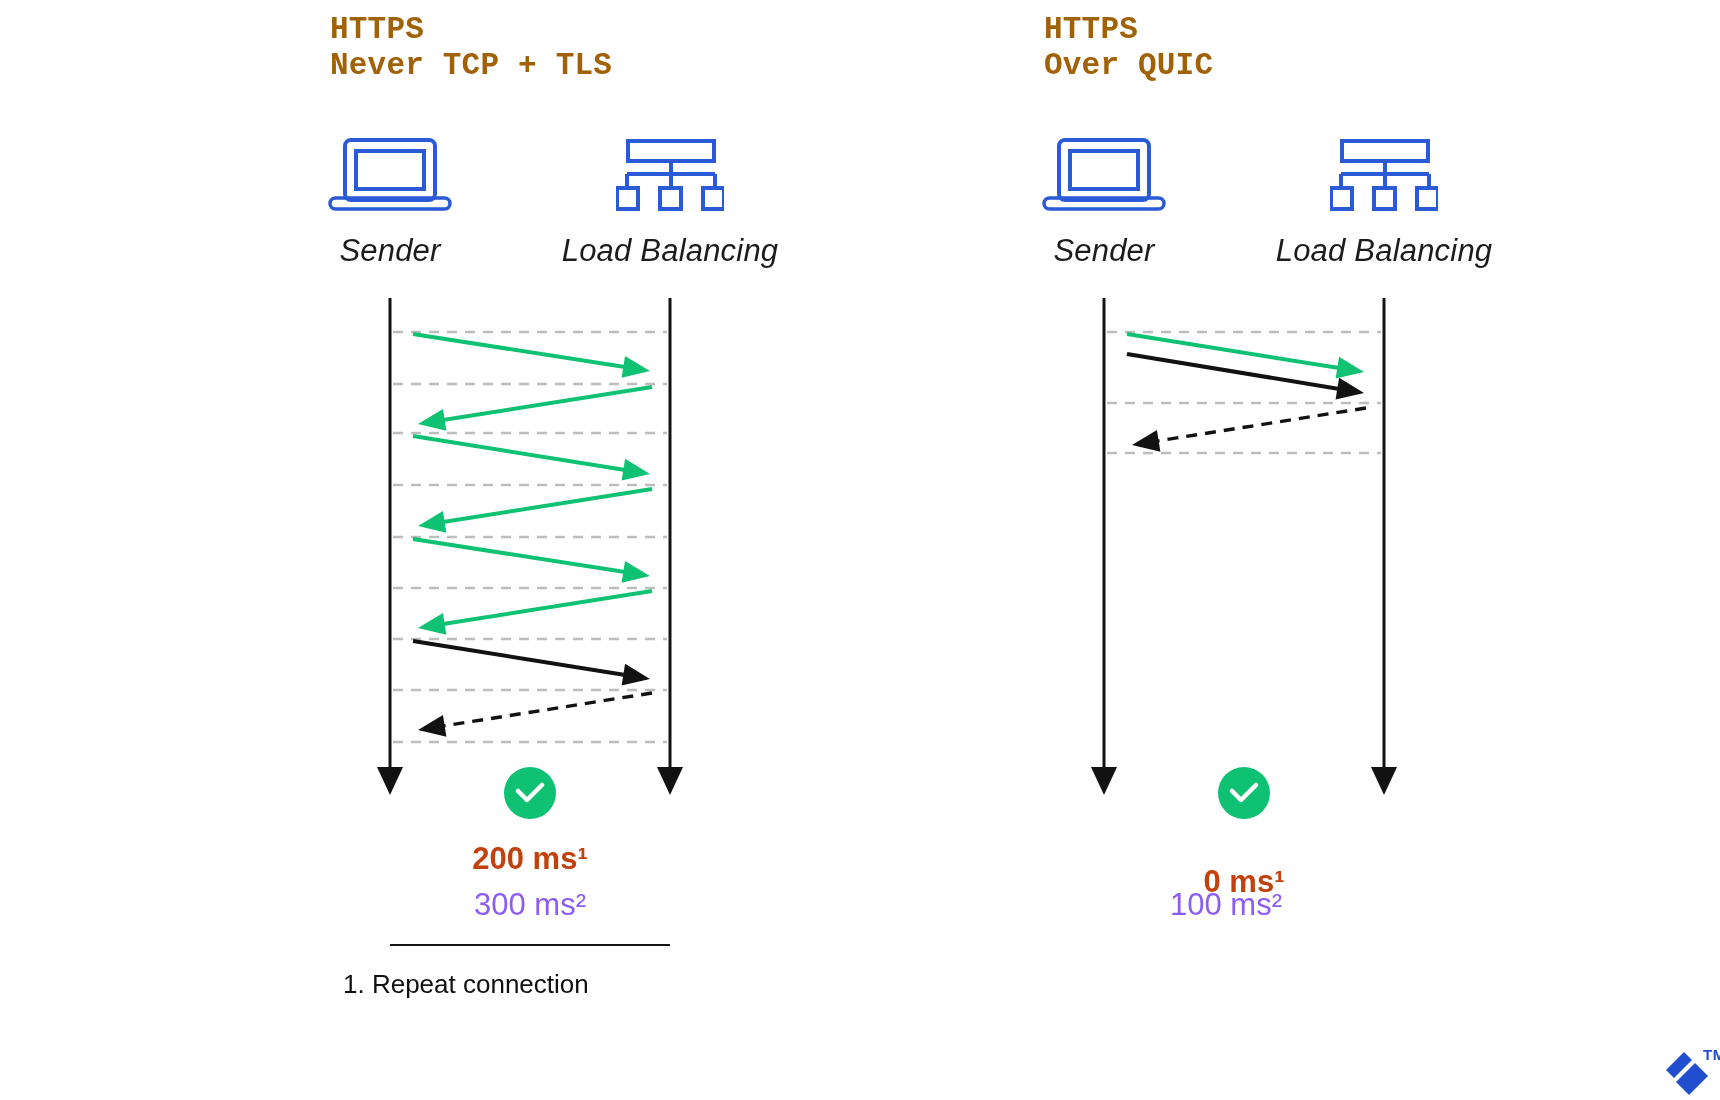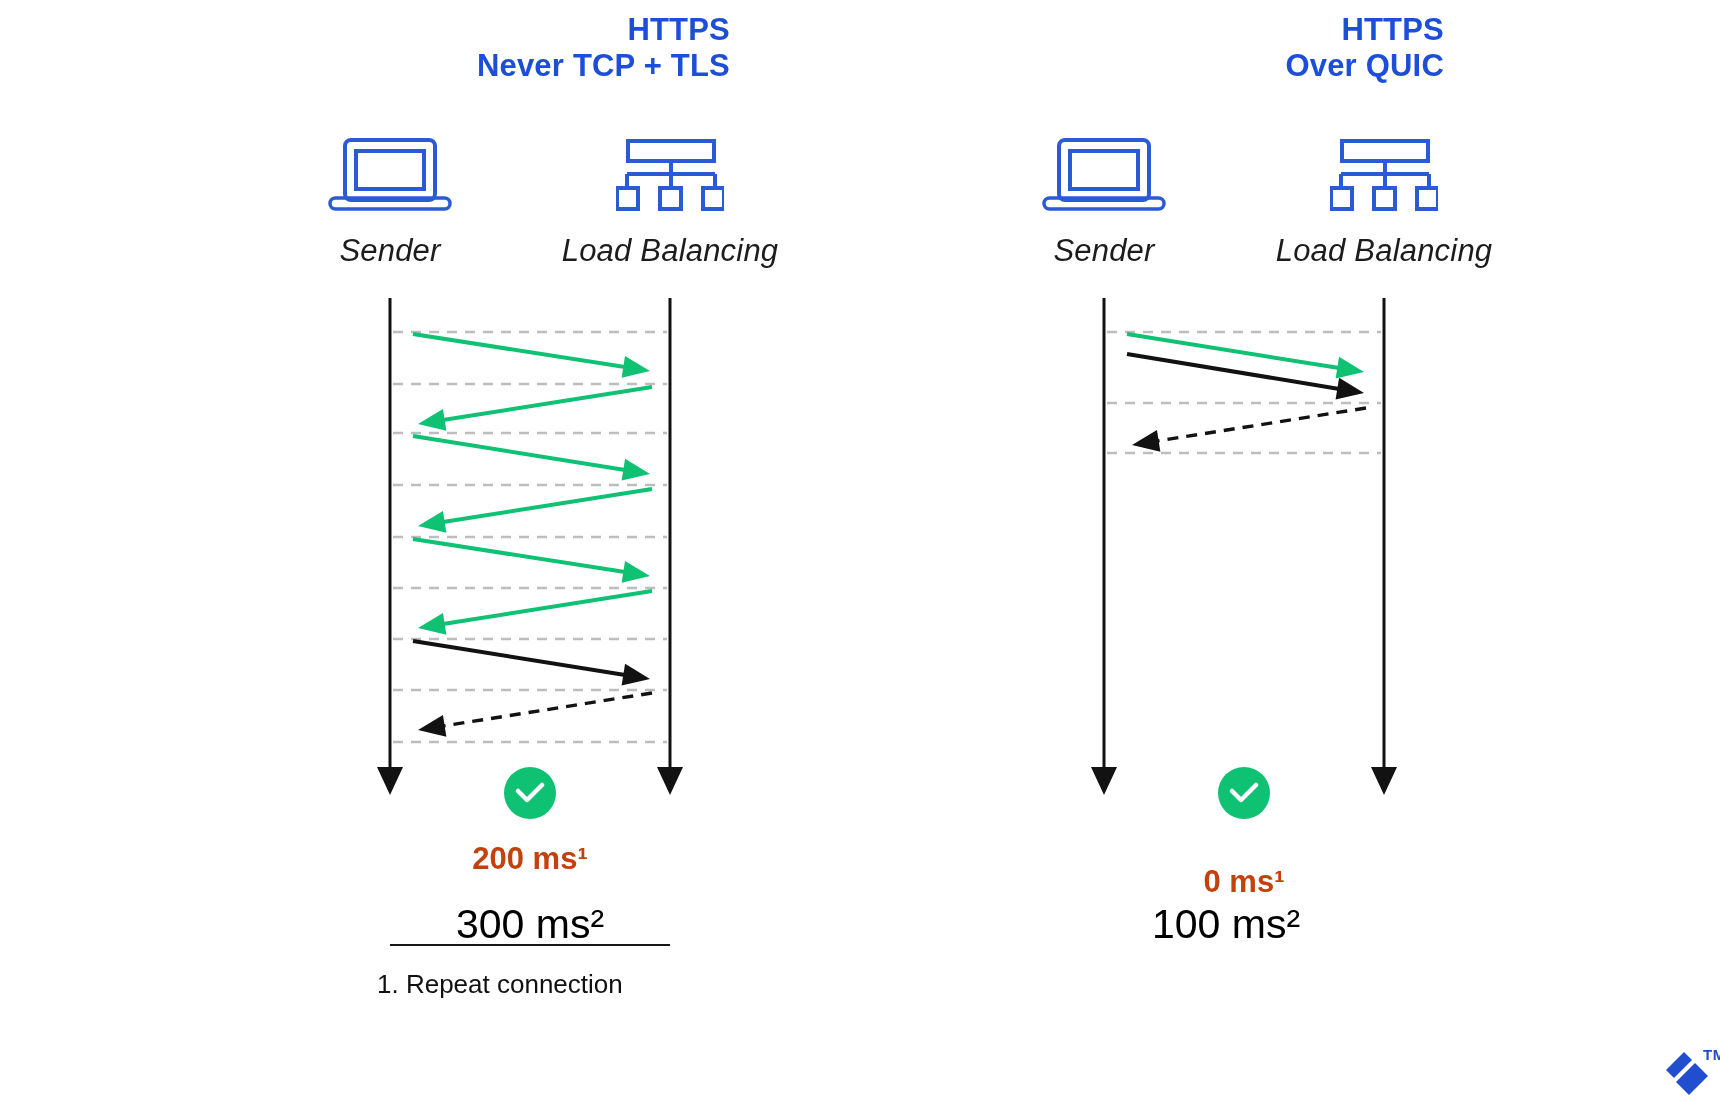"HTTPS" .title { color: #1d4ed8 -> #a16207; font-family: none -> Liberation Mono, monospace; text-align: right -> left }
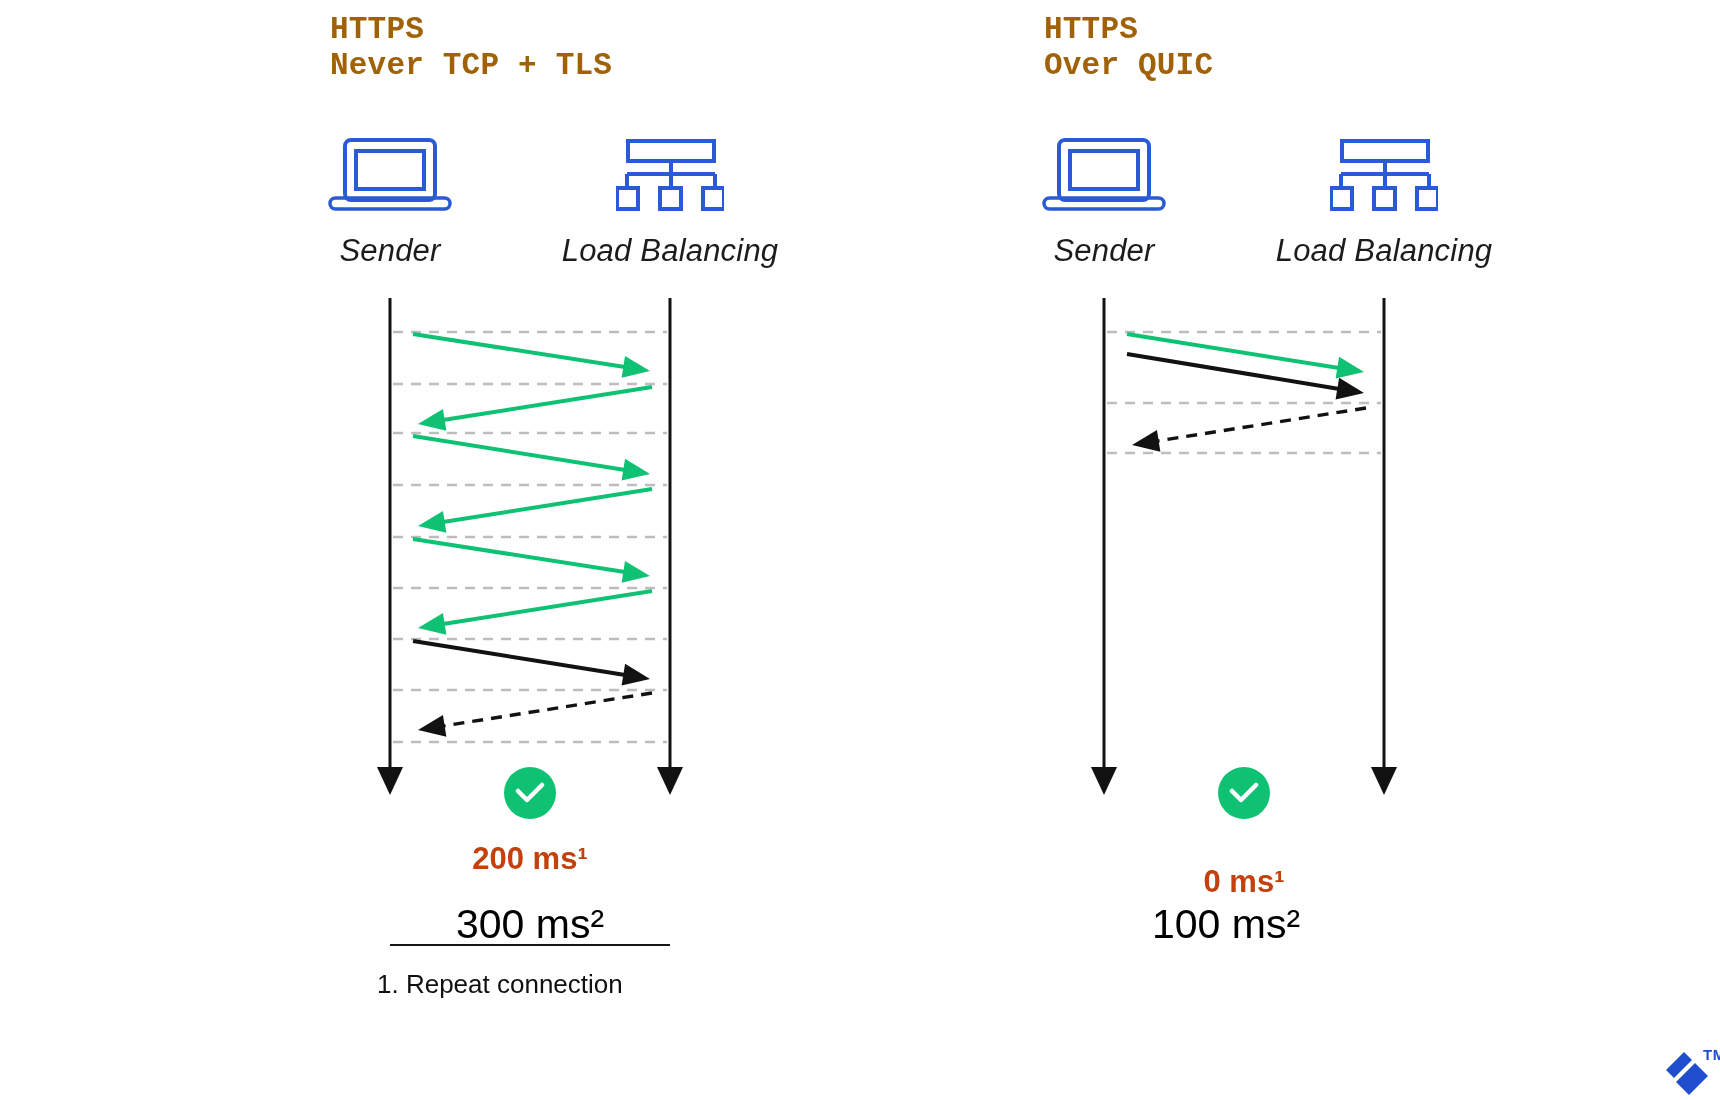"300 ms²" .time-secondary { color: #000000 -> #8b5cf6; font-size: 41px -> 31px; margin-top: 19px -> none }
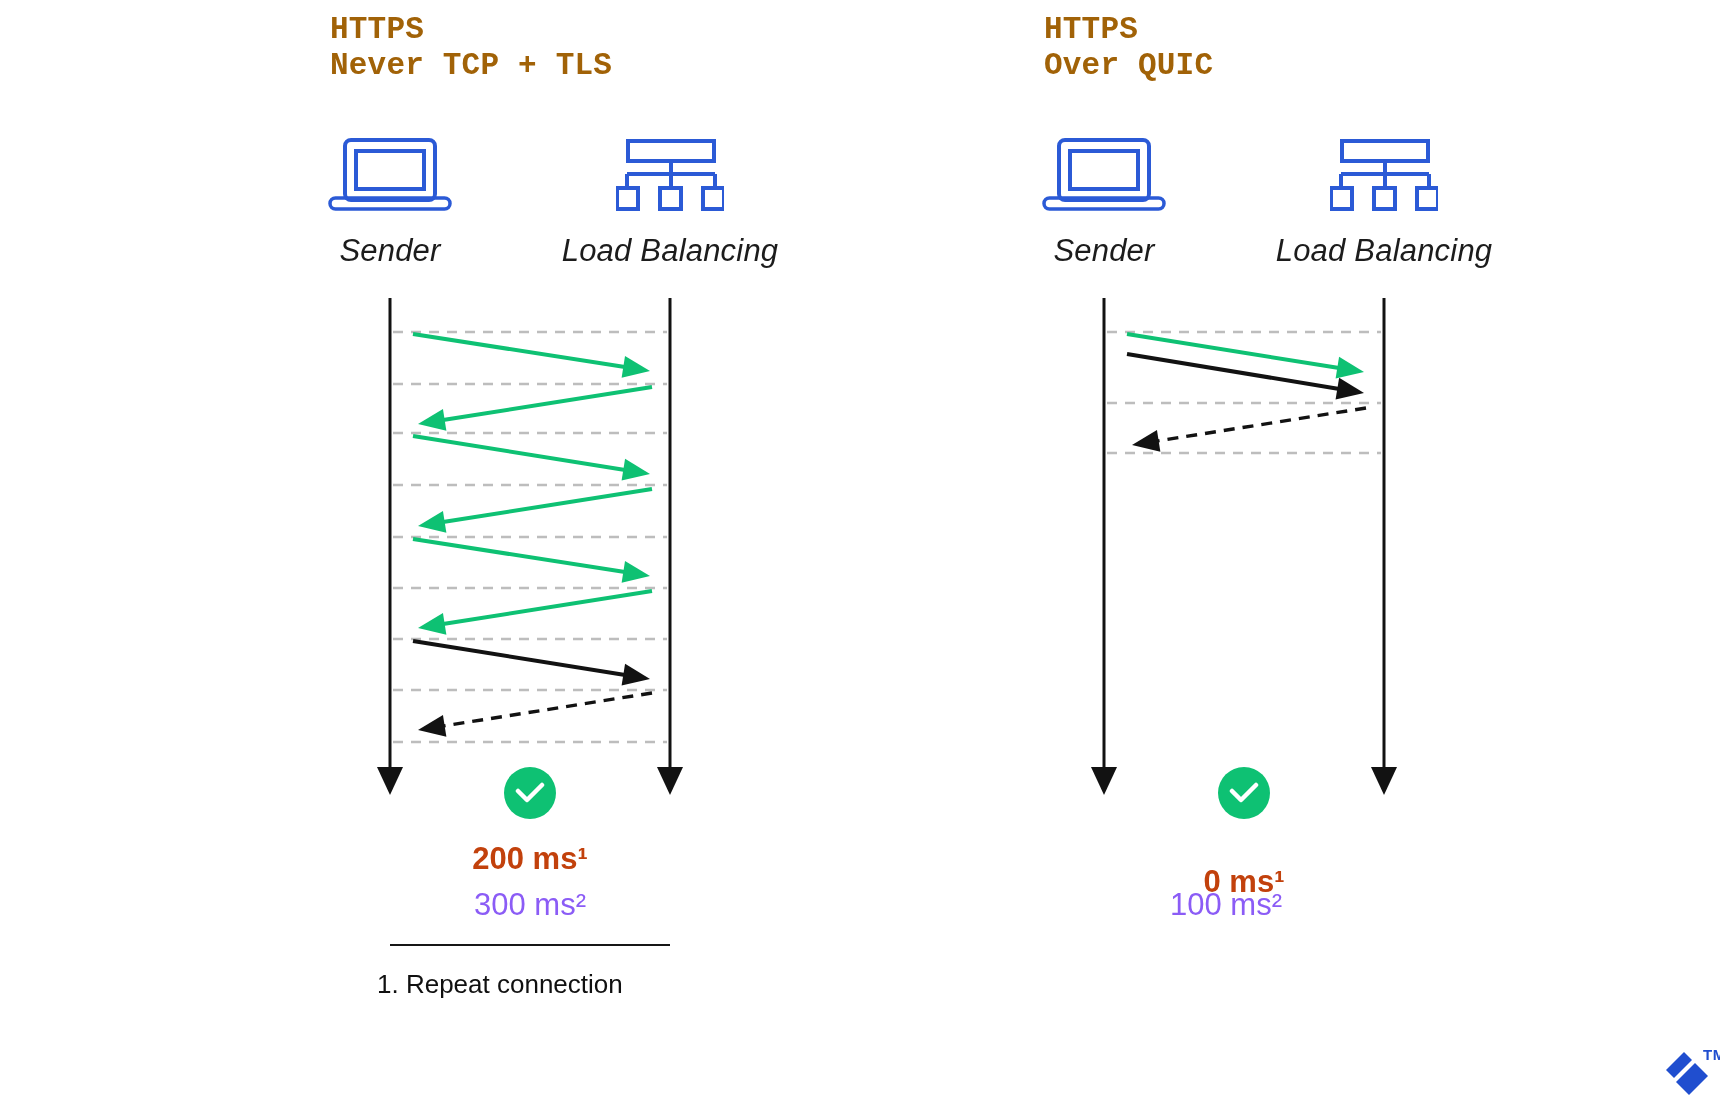"1. Repeat connection" .footnotes { margin-left: 34px -> none }
